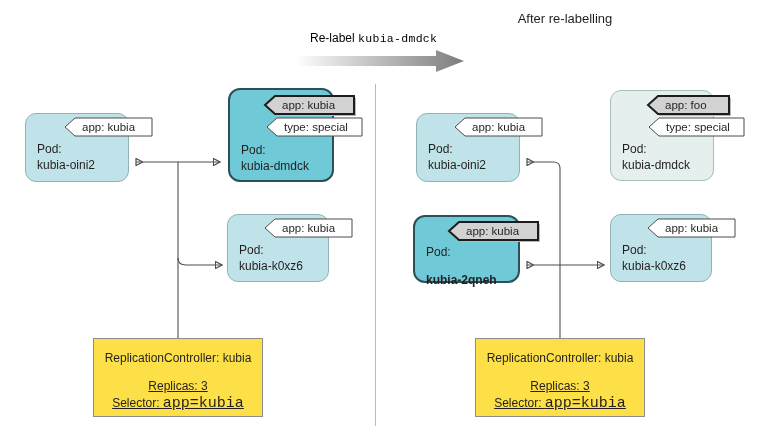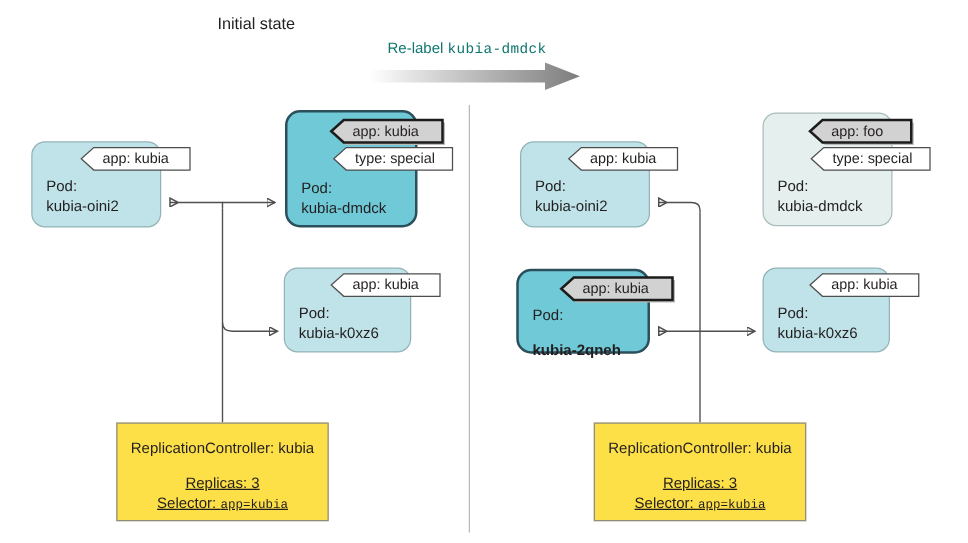"Initial state" div.abs { html: <div>Initial state</div> -> none }
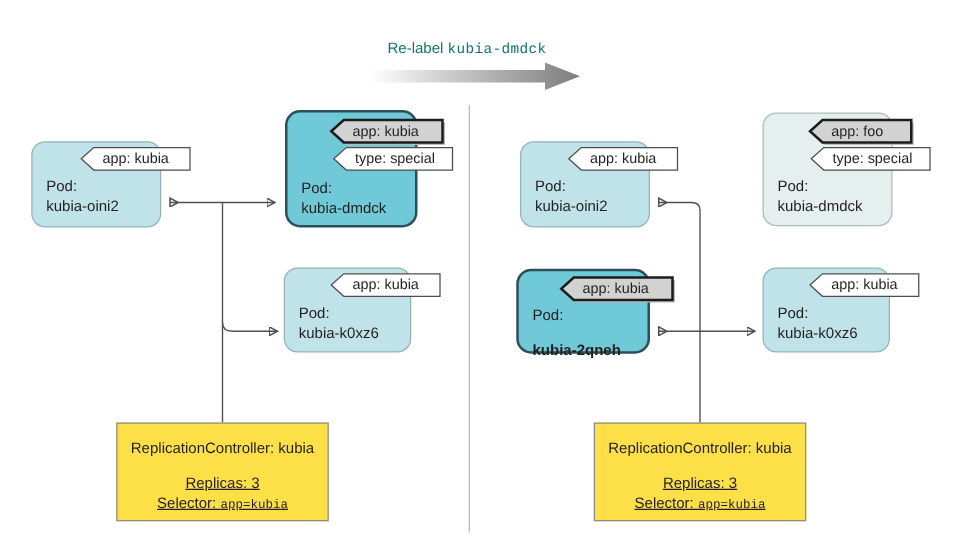"After re-labelling" div.abs { html: none -> <div>After re-labelling</div> }
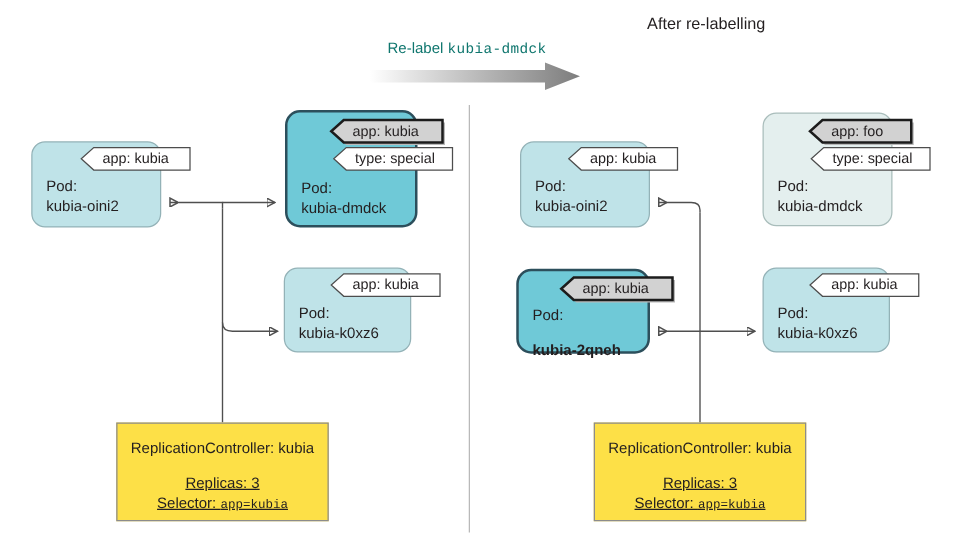"Re-label kubia-dmdck" .relabel-caption { color: #0f766e -> #000000 }
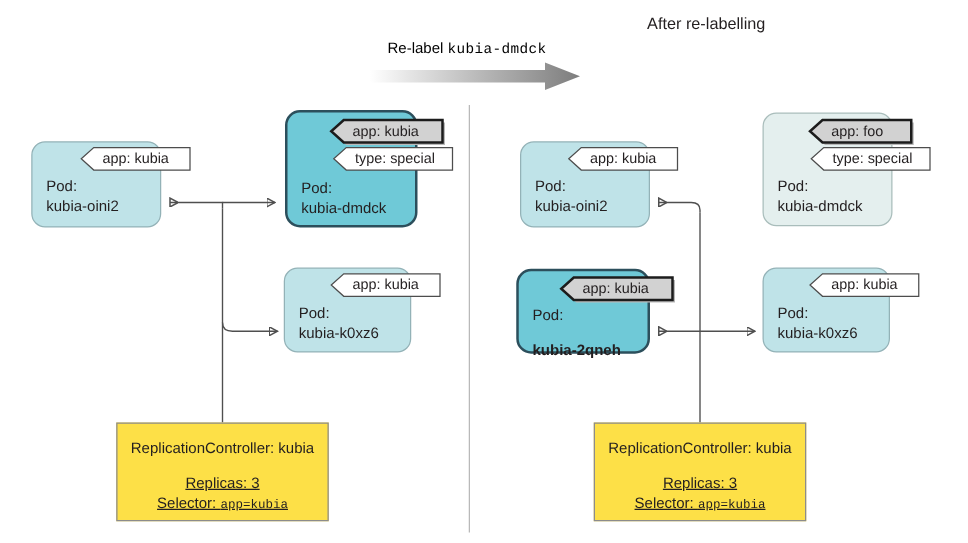"app=kubia" .rc-line .mono { font-size: 10px -> 15px }
